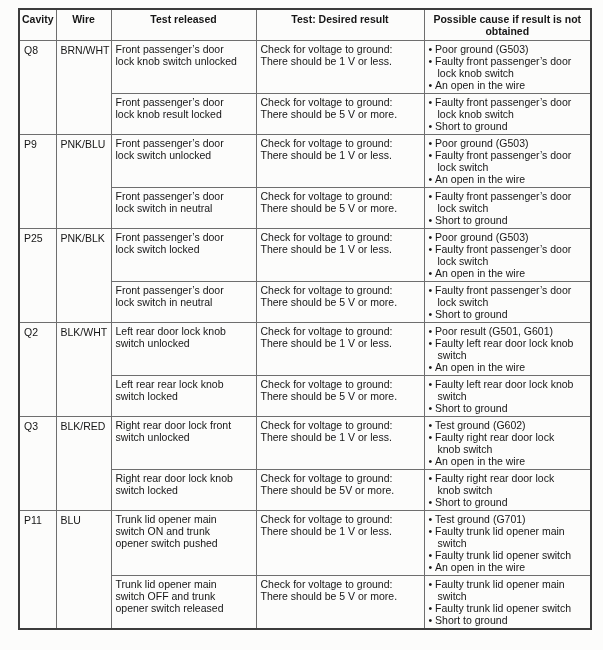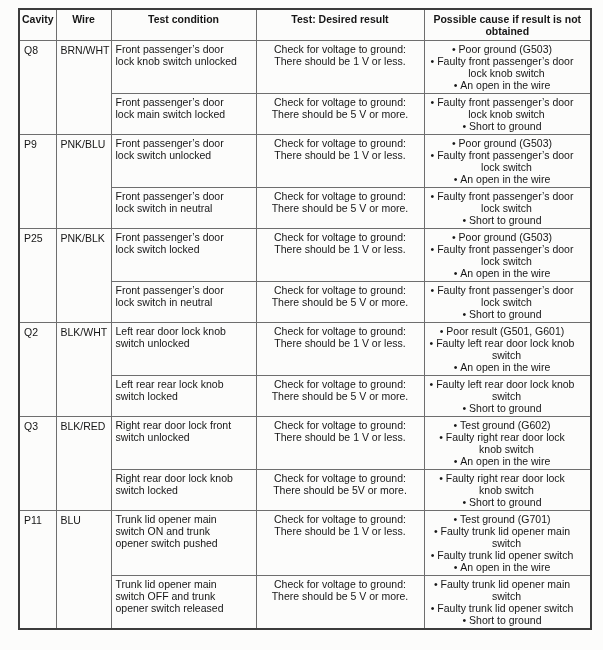"Test condition" th { text: condition -> released }
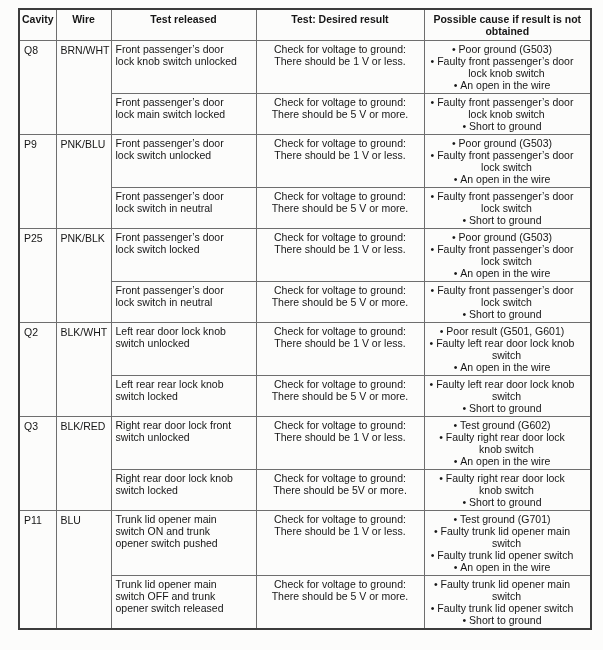"Check for voltage to ground:" td.result div { text-align: center -> none }
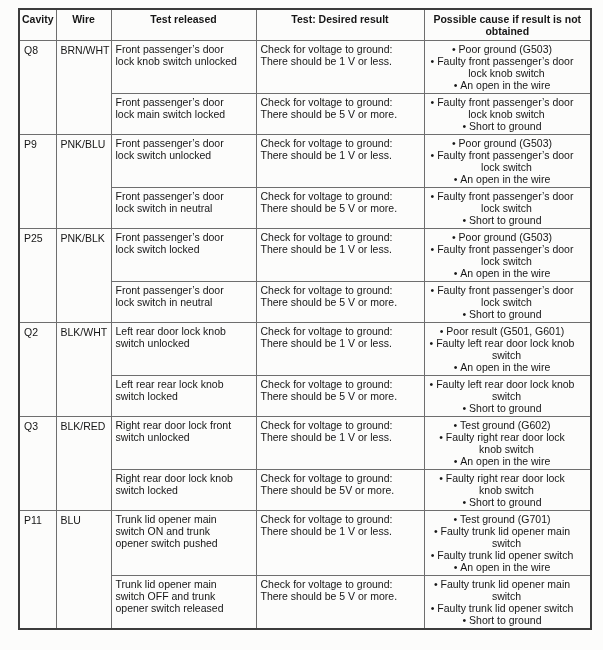"Poor ground (G503)" td.causes ul { text-align: center -> none }
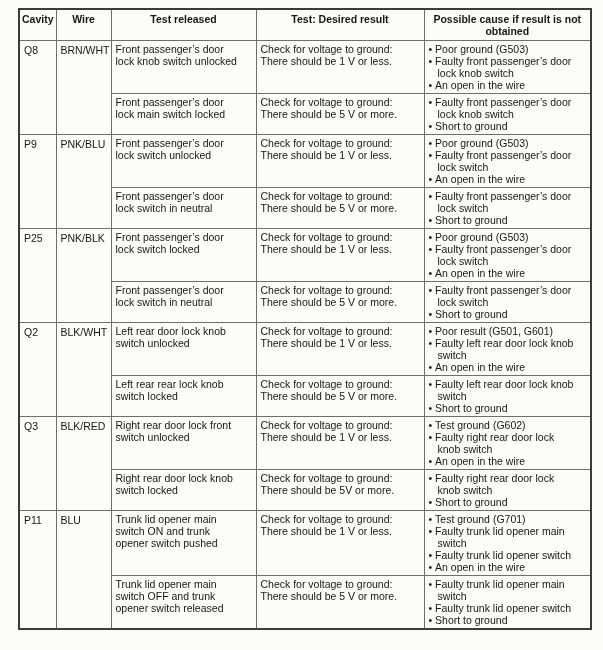"Front passenger’s door lock main" td.cond { text: main switch -> knob result }
